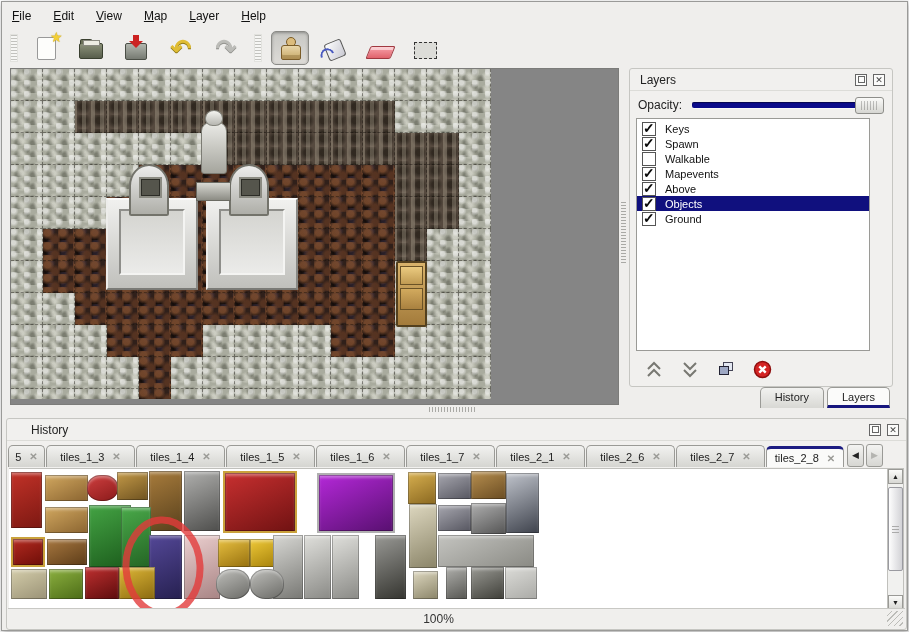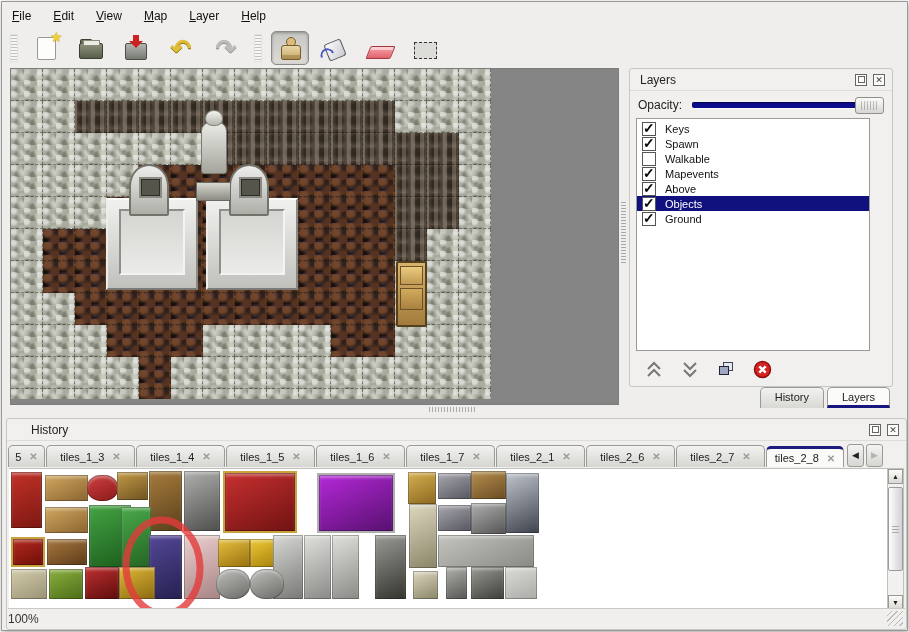"100%" .statusbar { justify-content: flex-start -> center }
